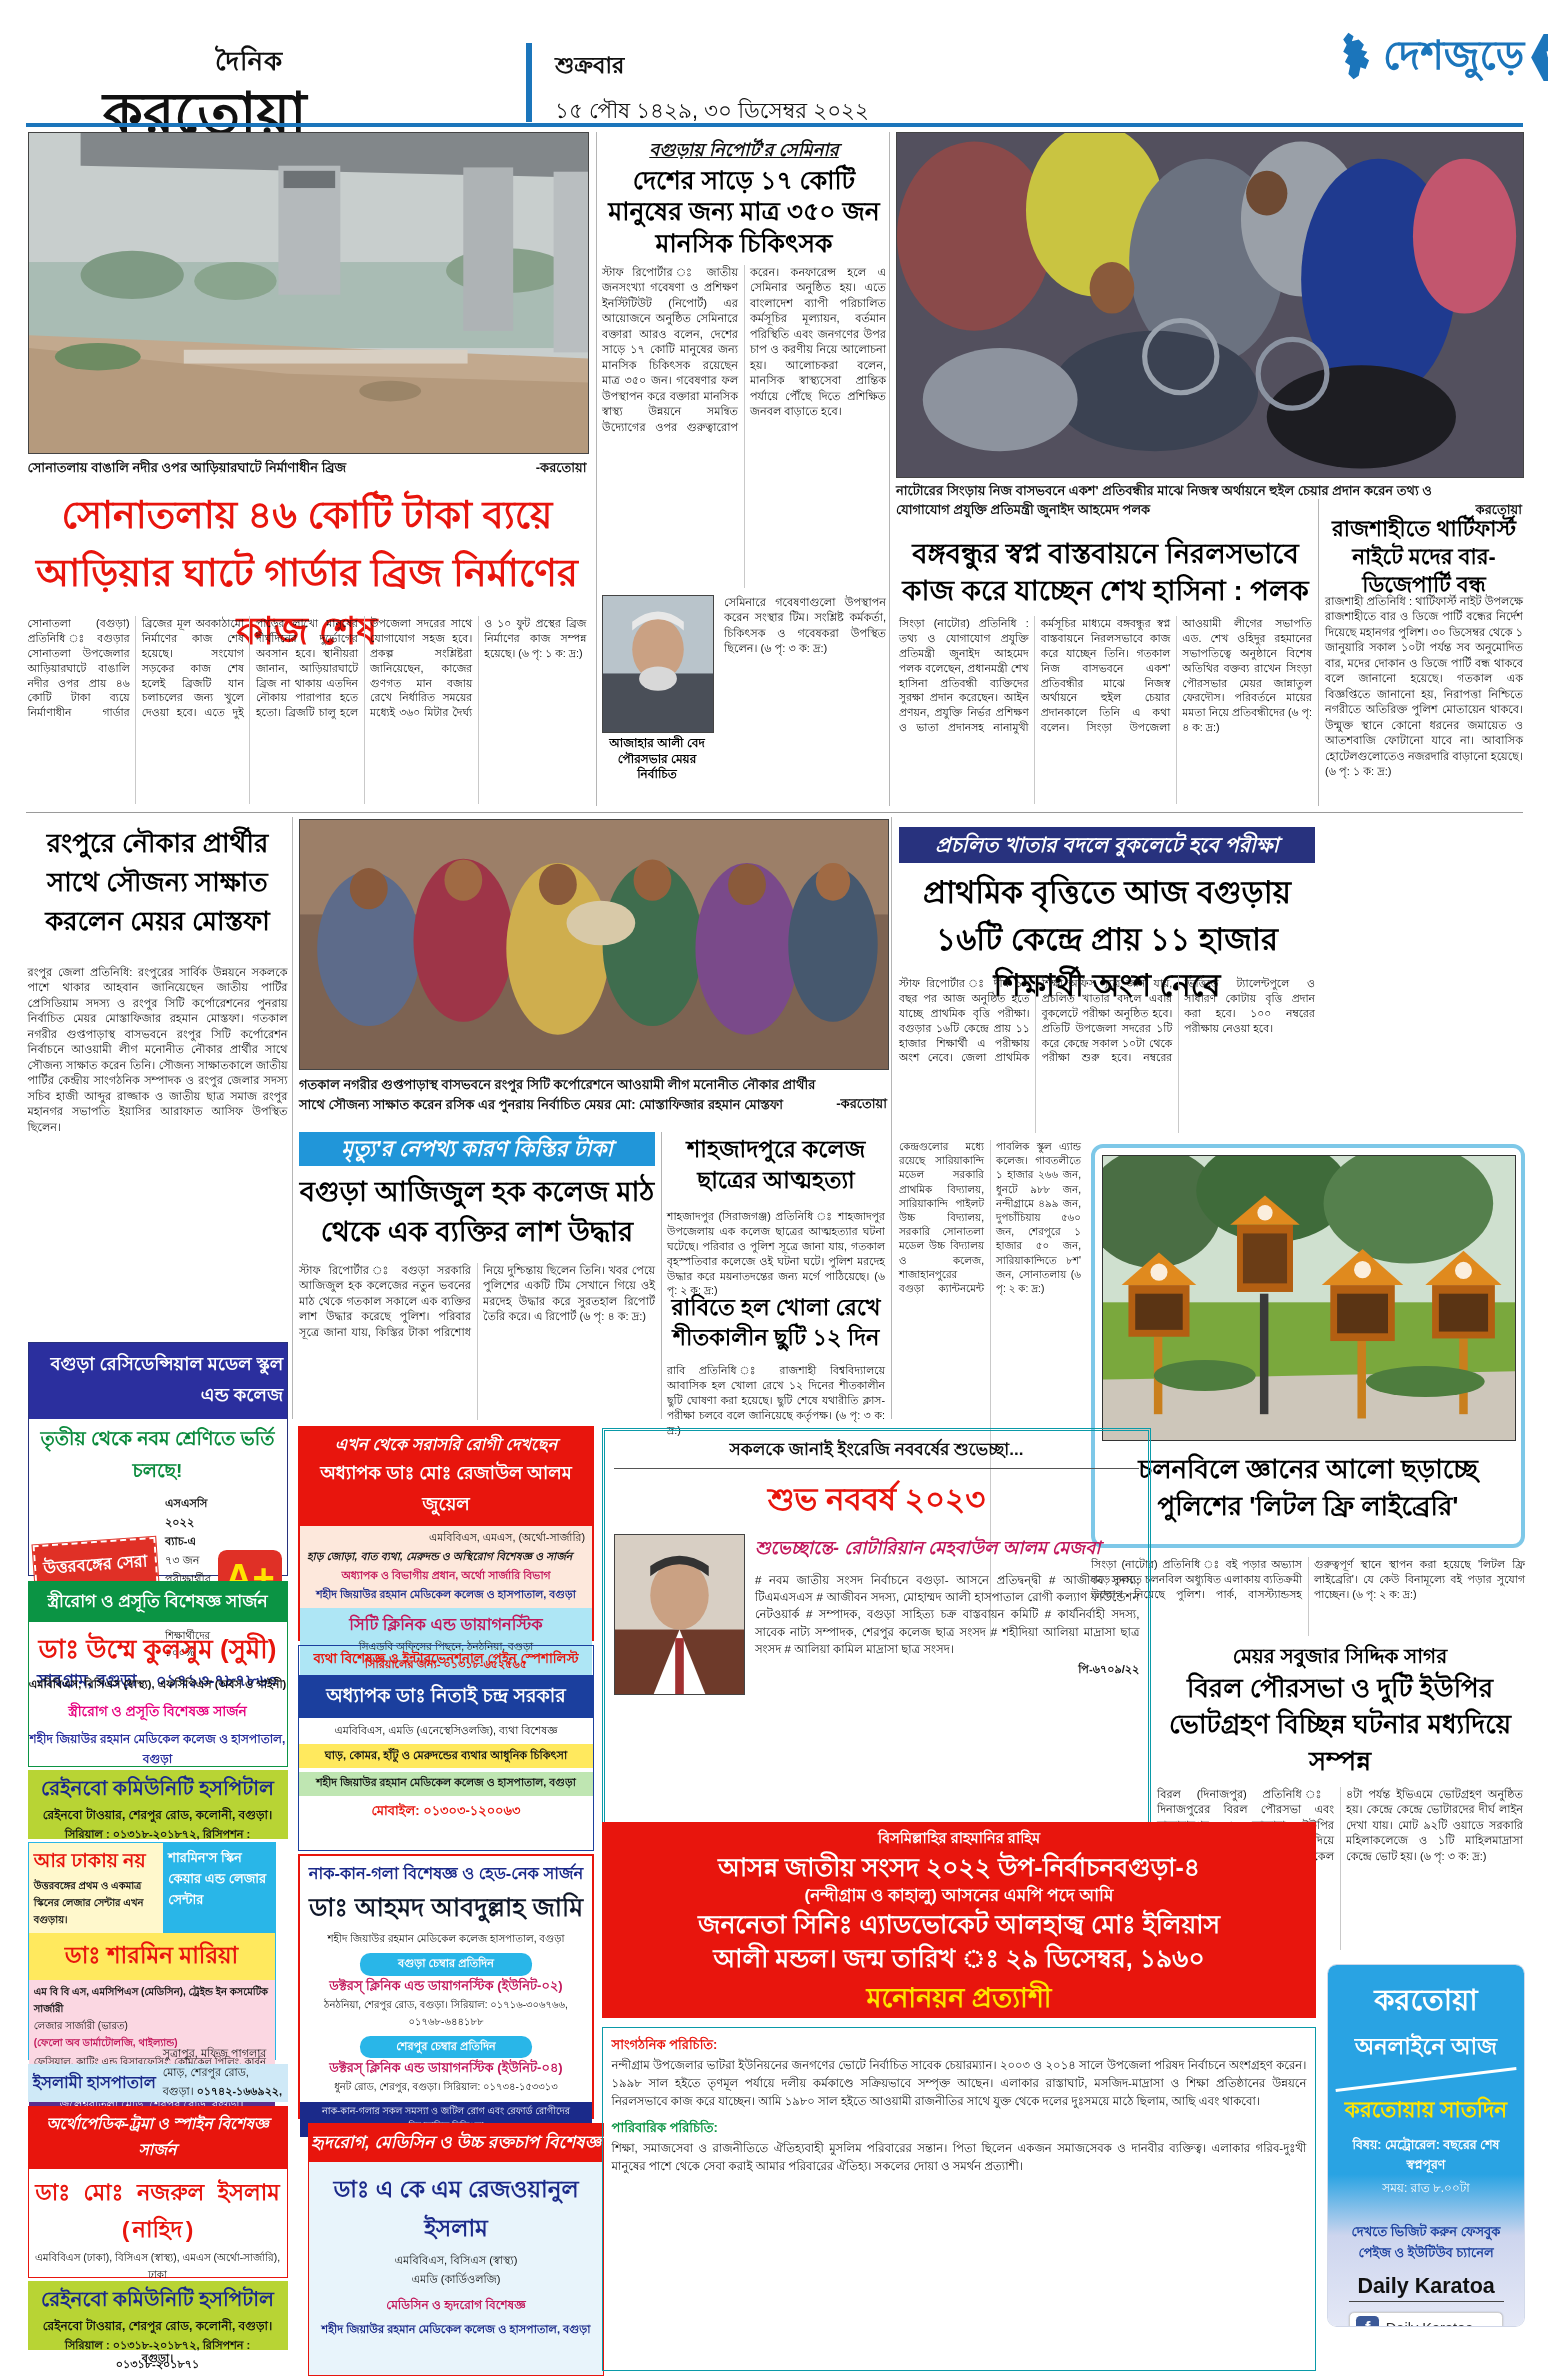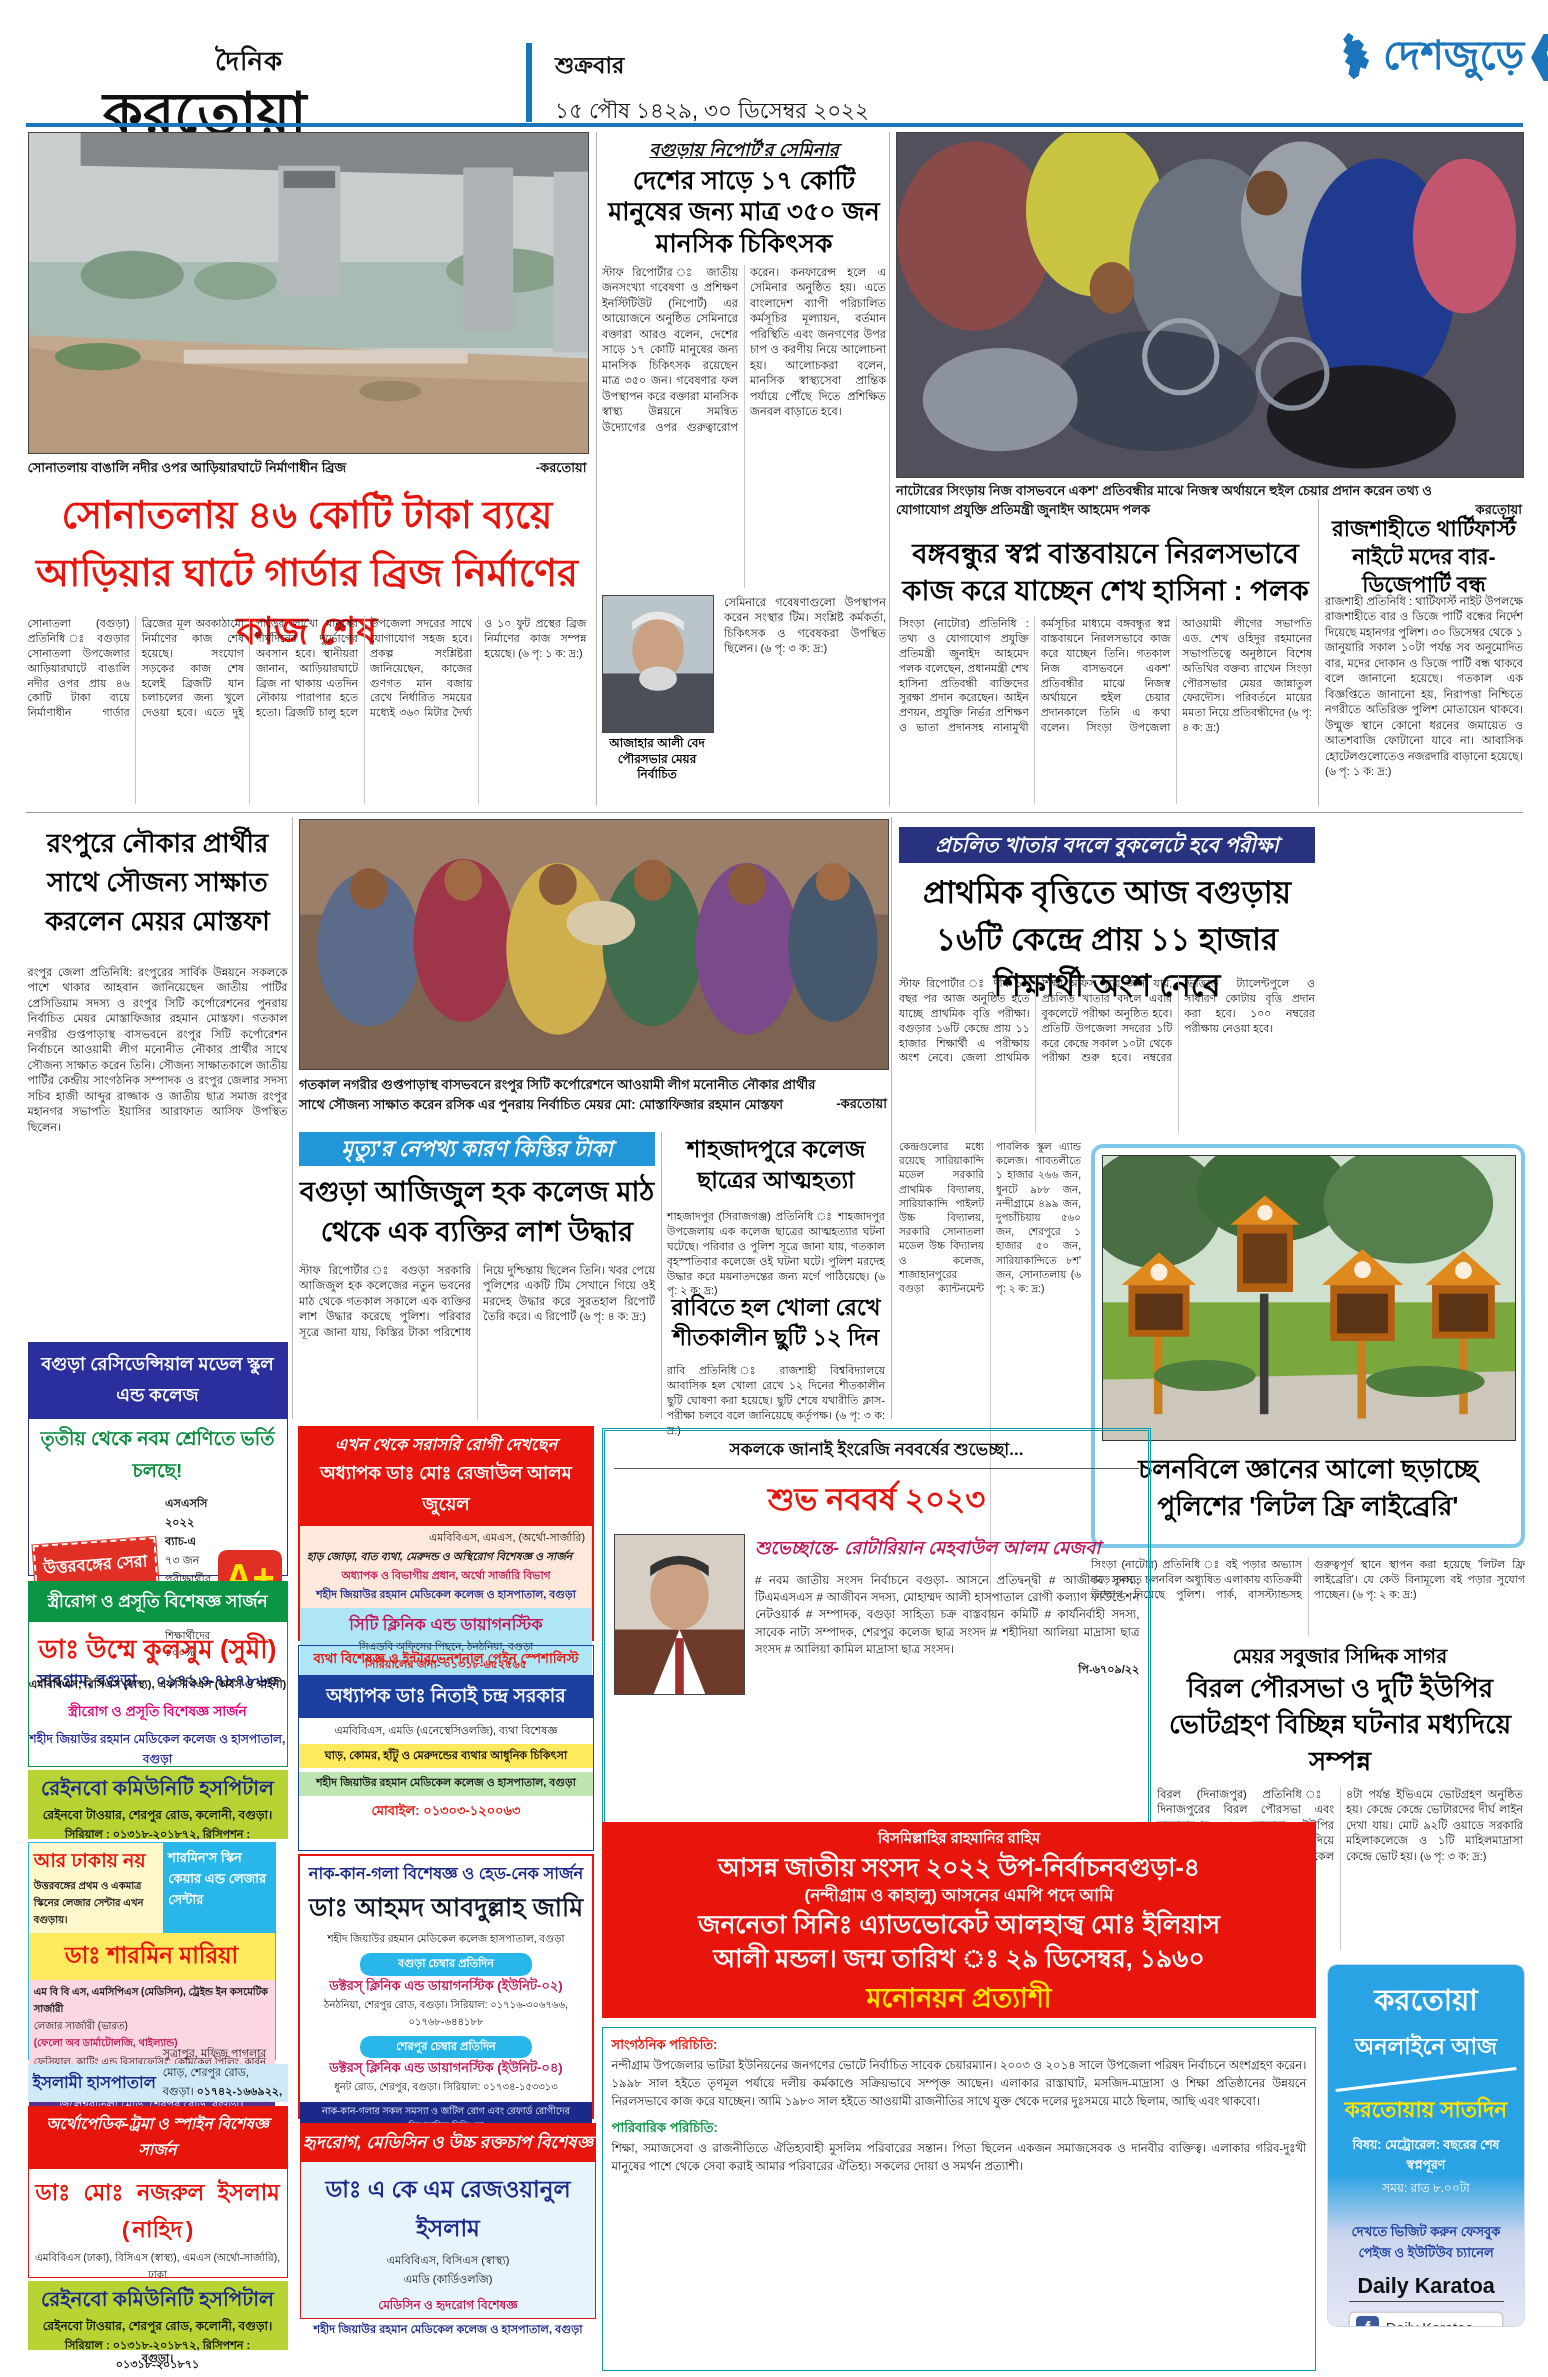"বগুড়া রেসিডেন্সিয়াল মডেল স্কুল এন্ড" div { text-align: center -> right }
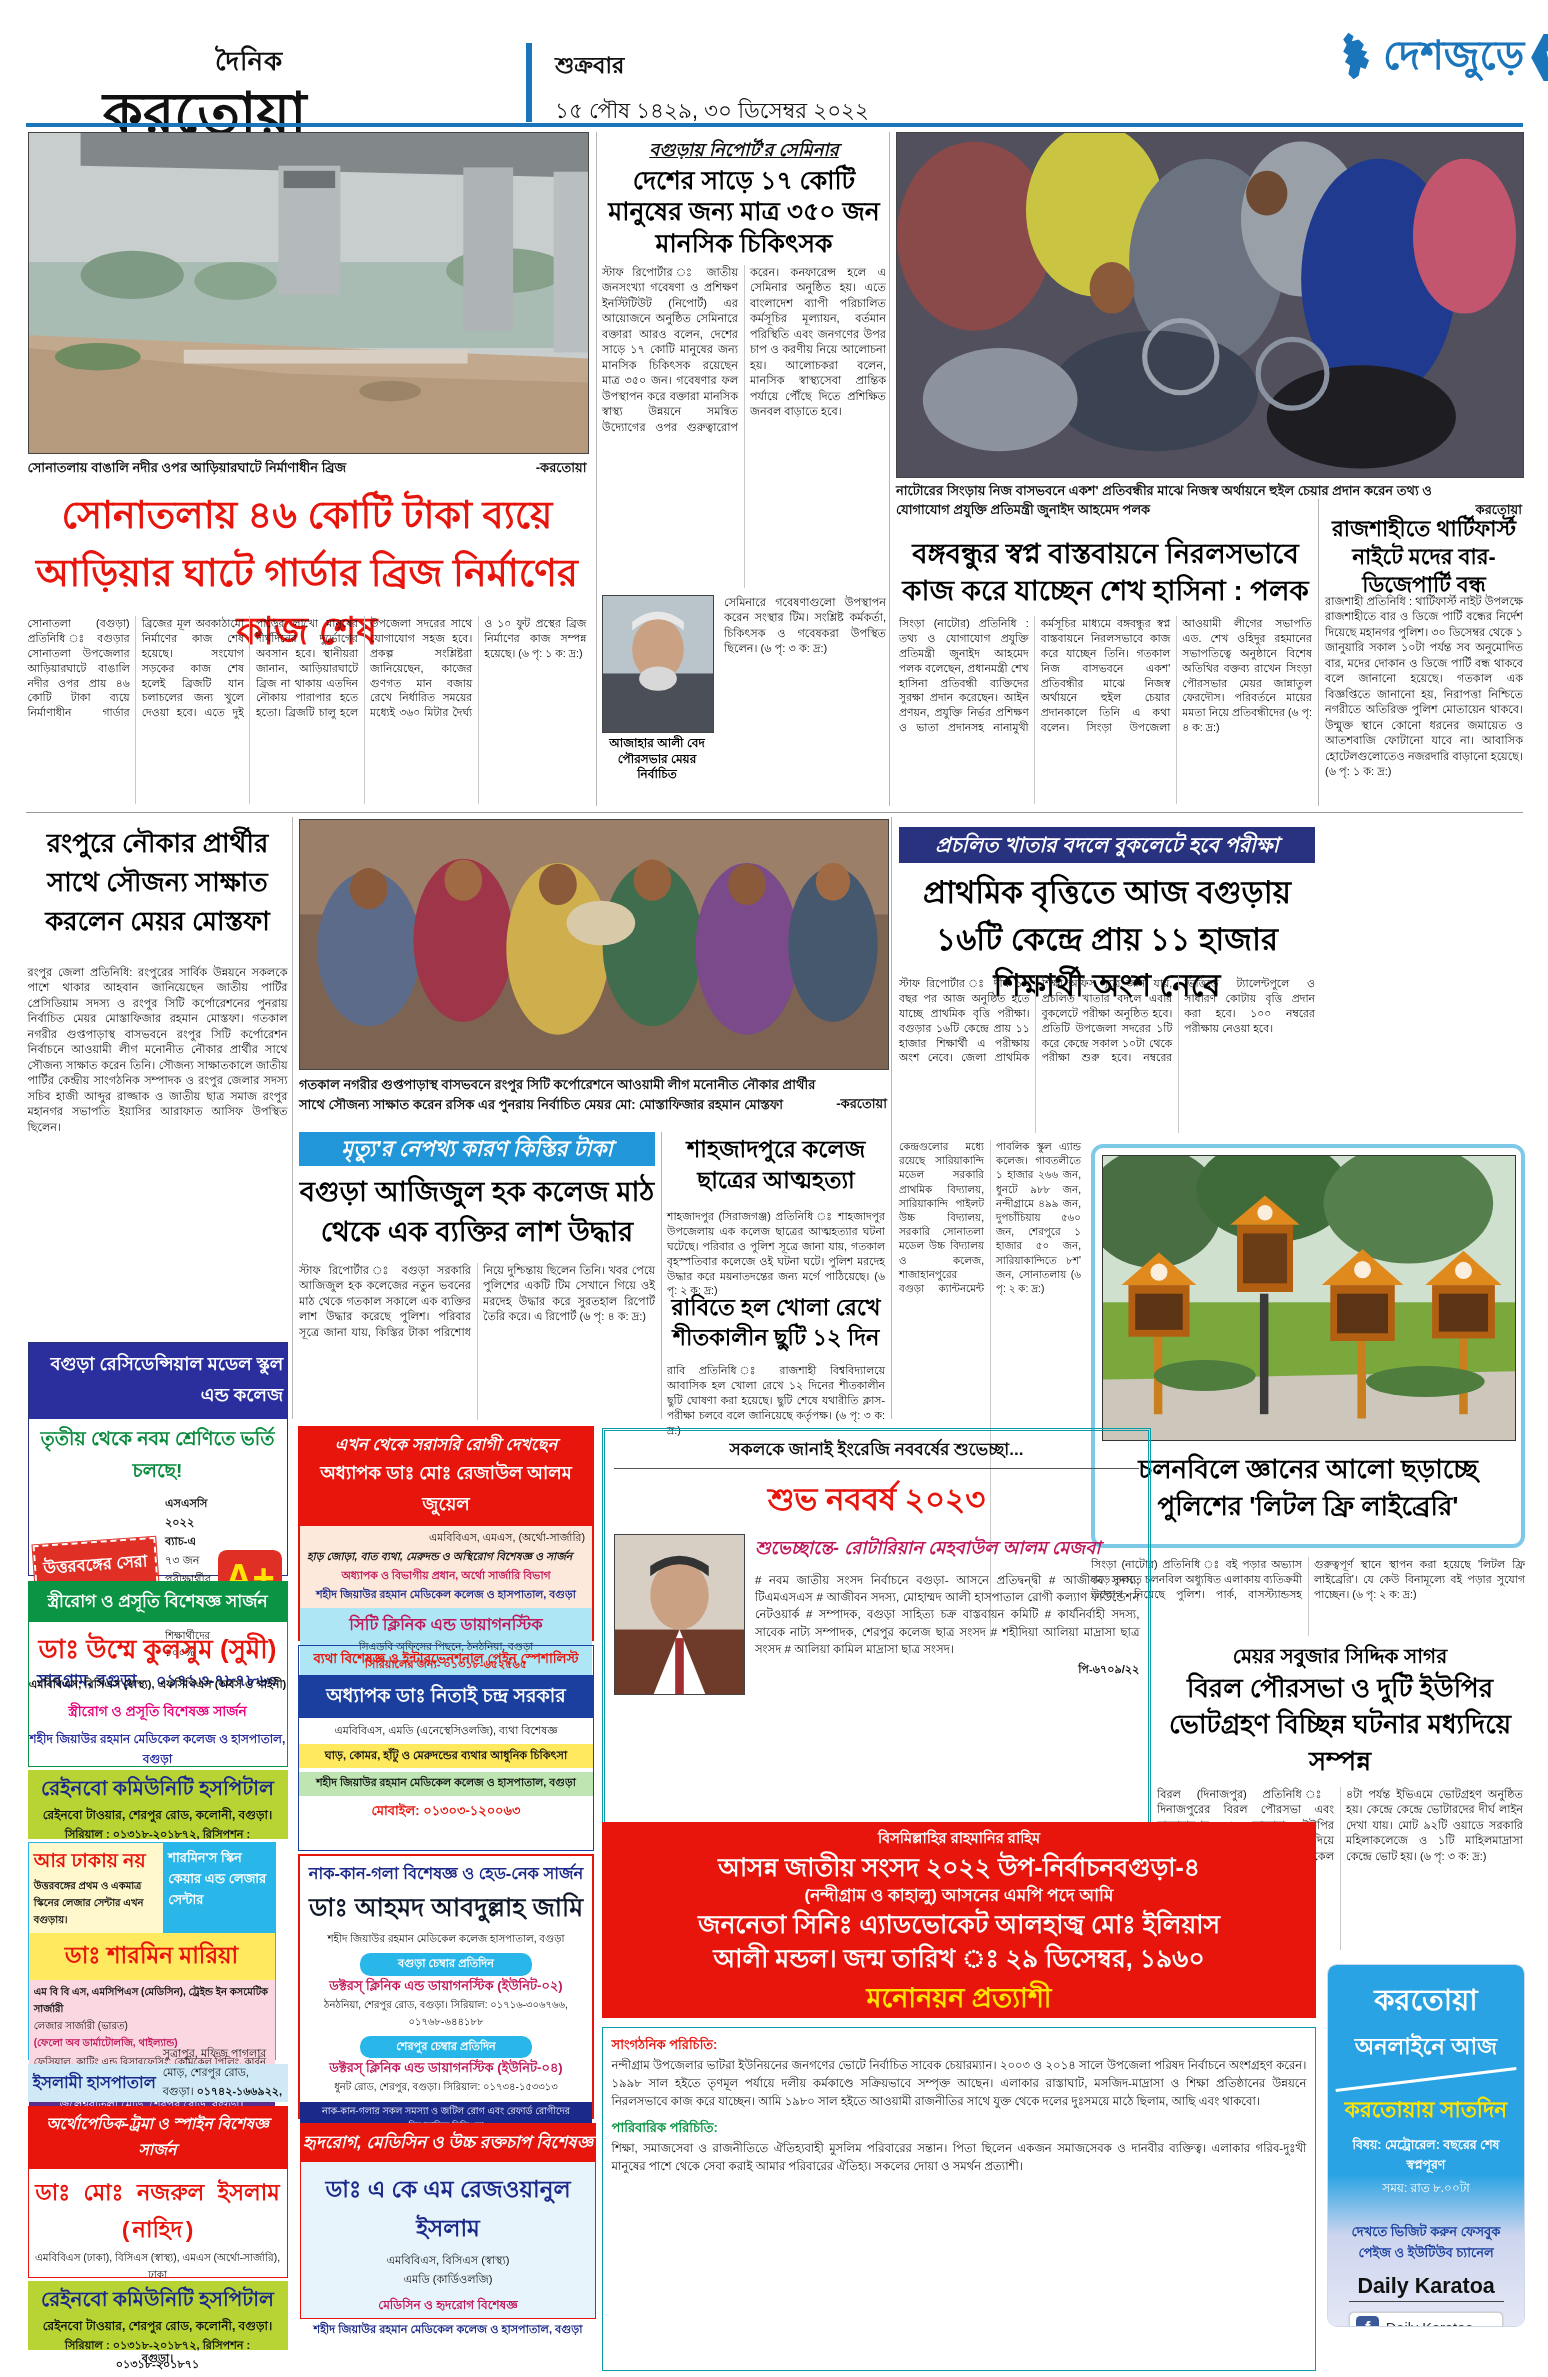"হৃদরোগ, মেডিসিন ও উচ্চ রক্তচাপ" div.abs { height: 196px -> 253px; left: 300px -> 308px }
